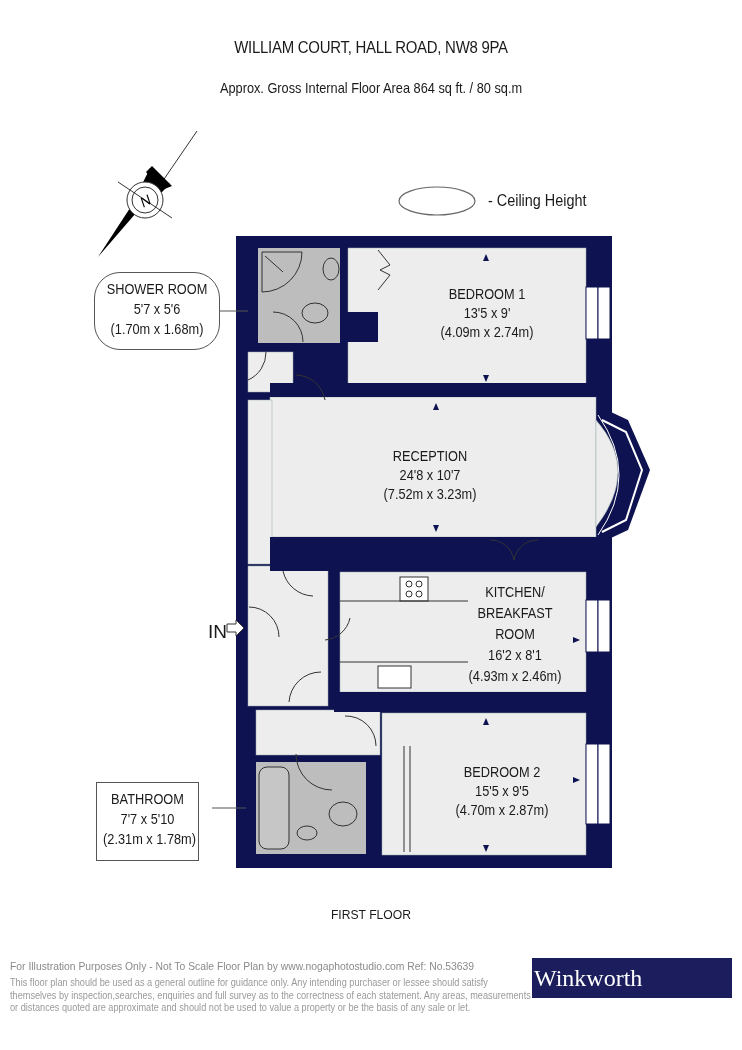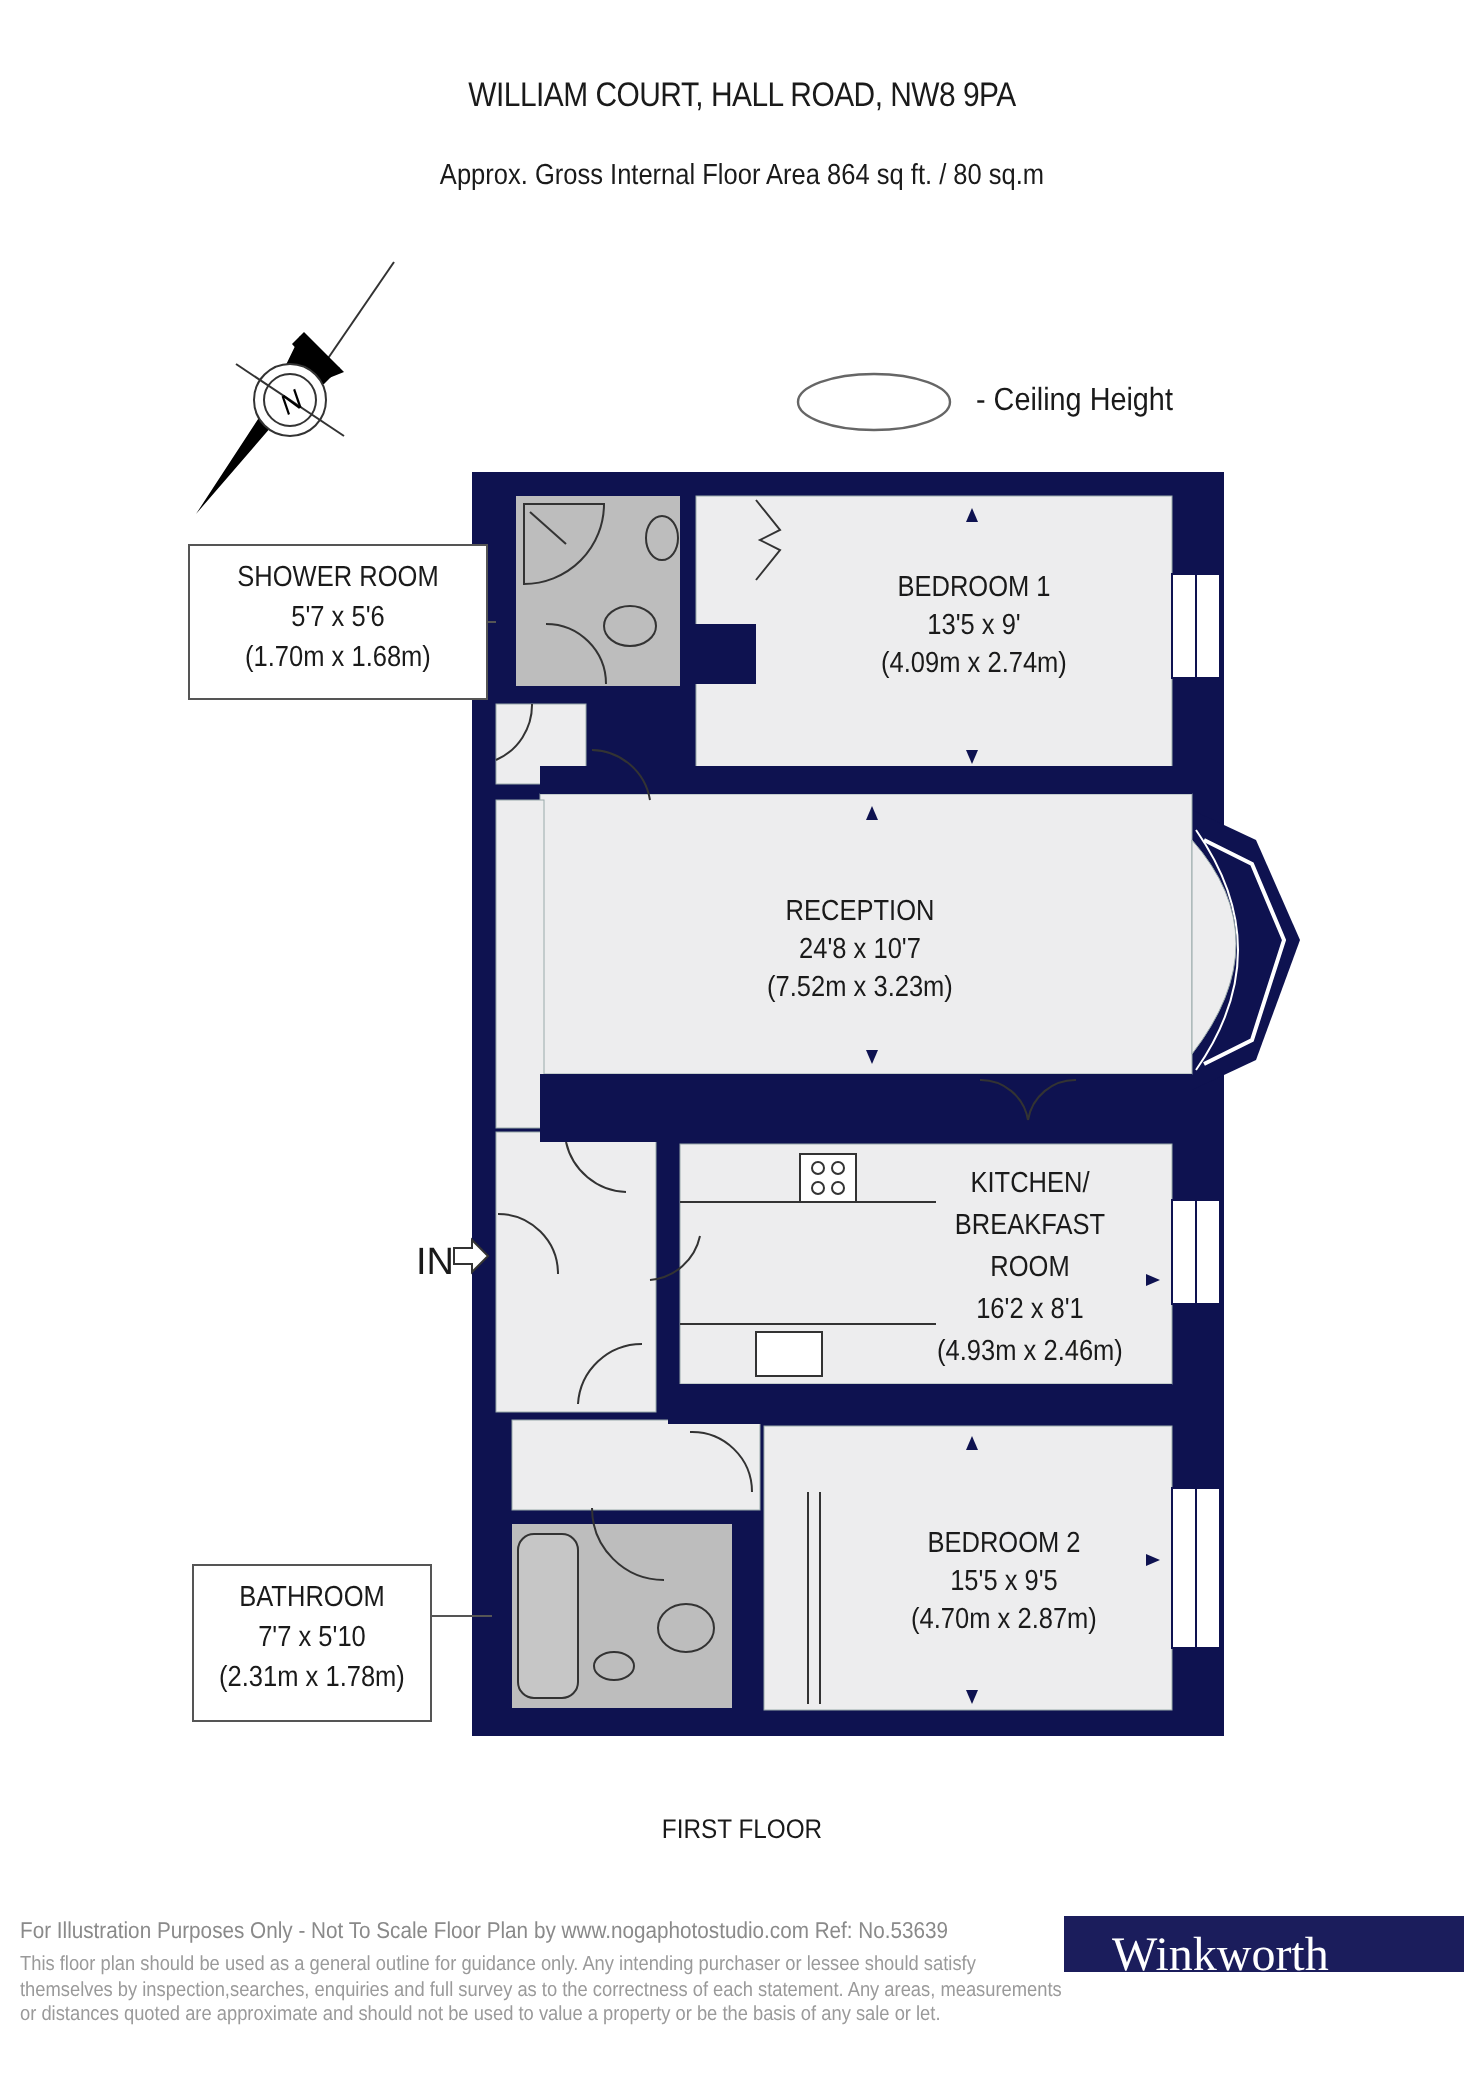"SHOWER ROOM" div.callout { border-radius: none -> 26px; width: 150px -> 126px }
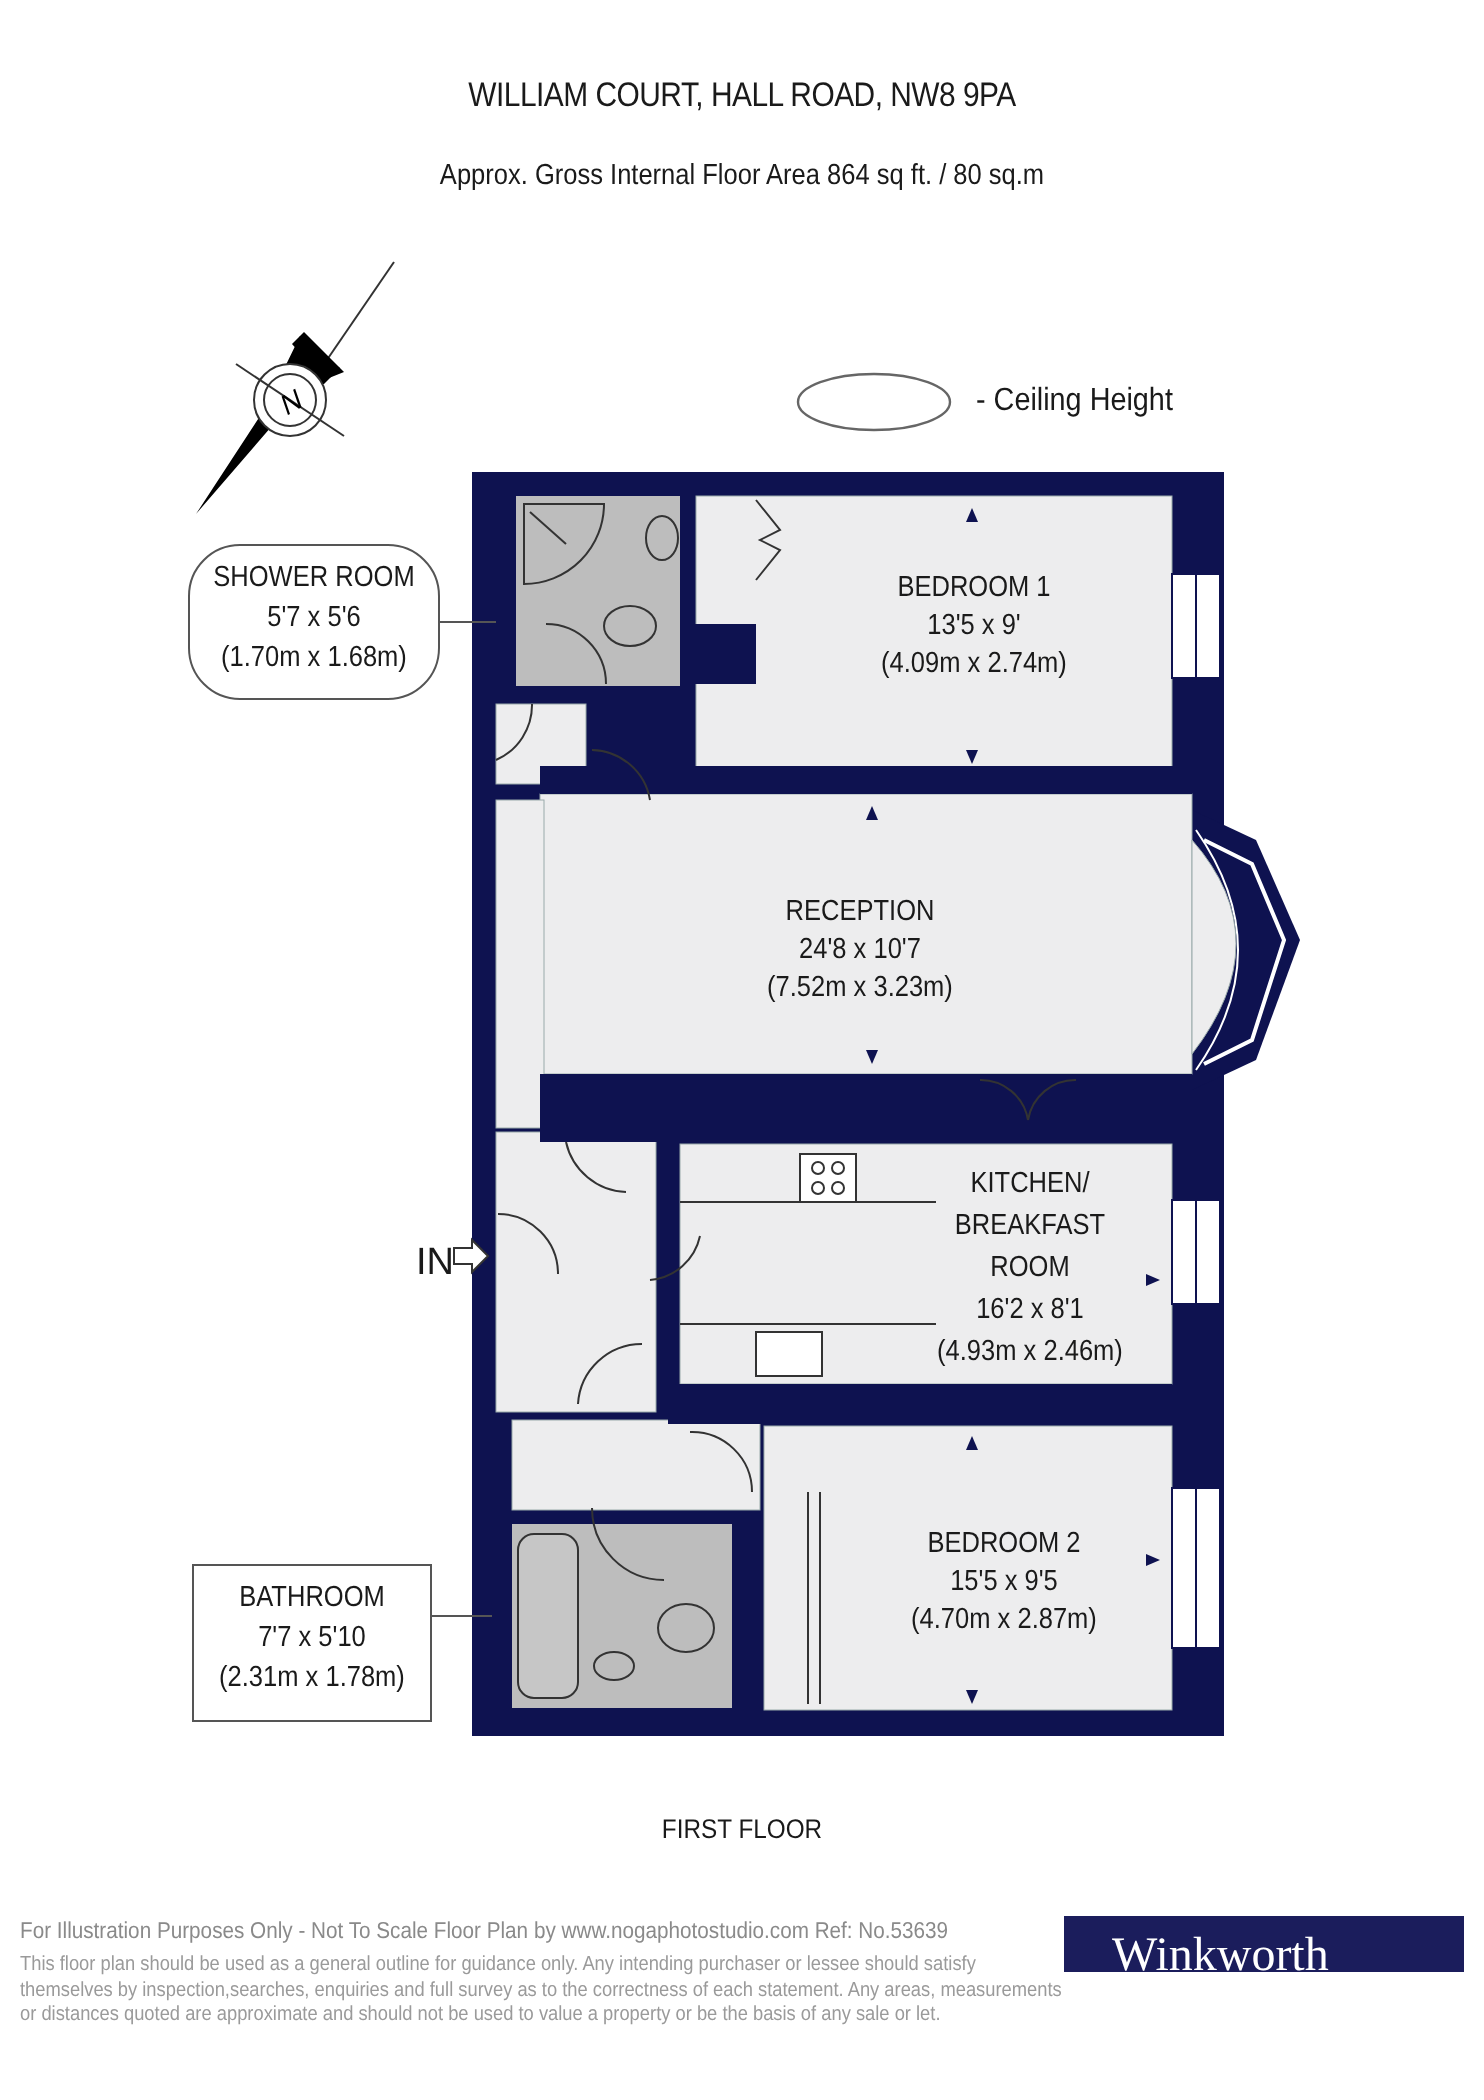"BATHROOM" div.callout { width: 120px -> 103px }
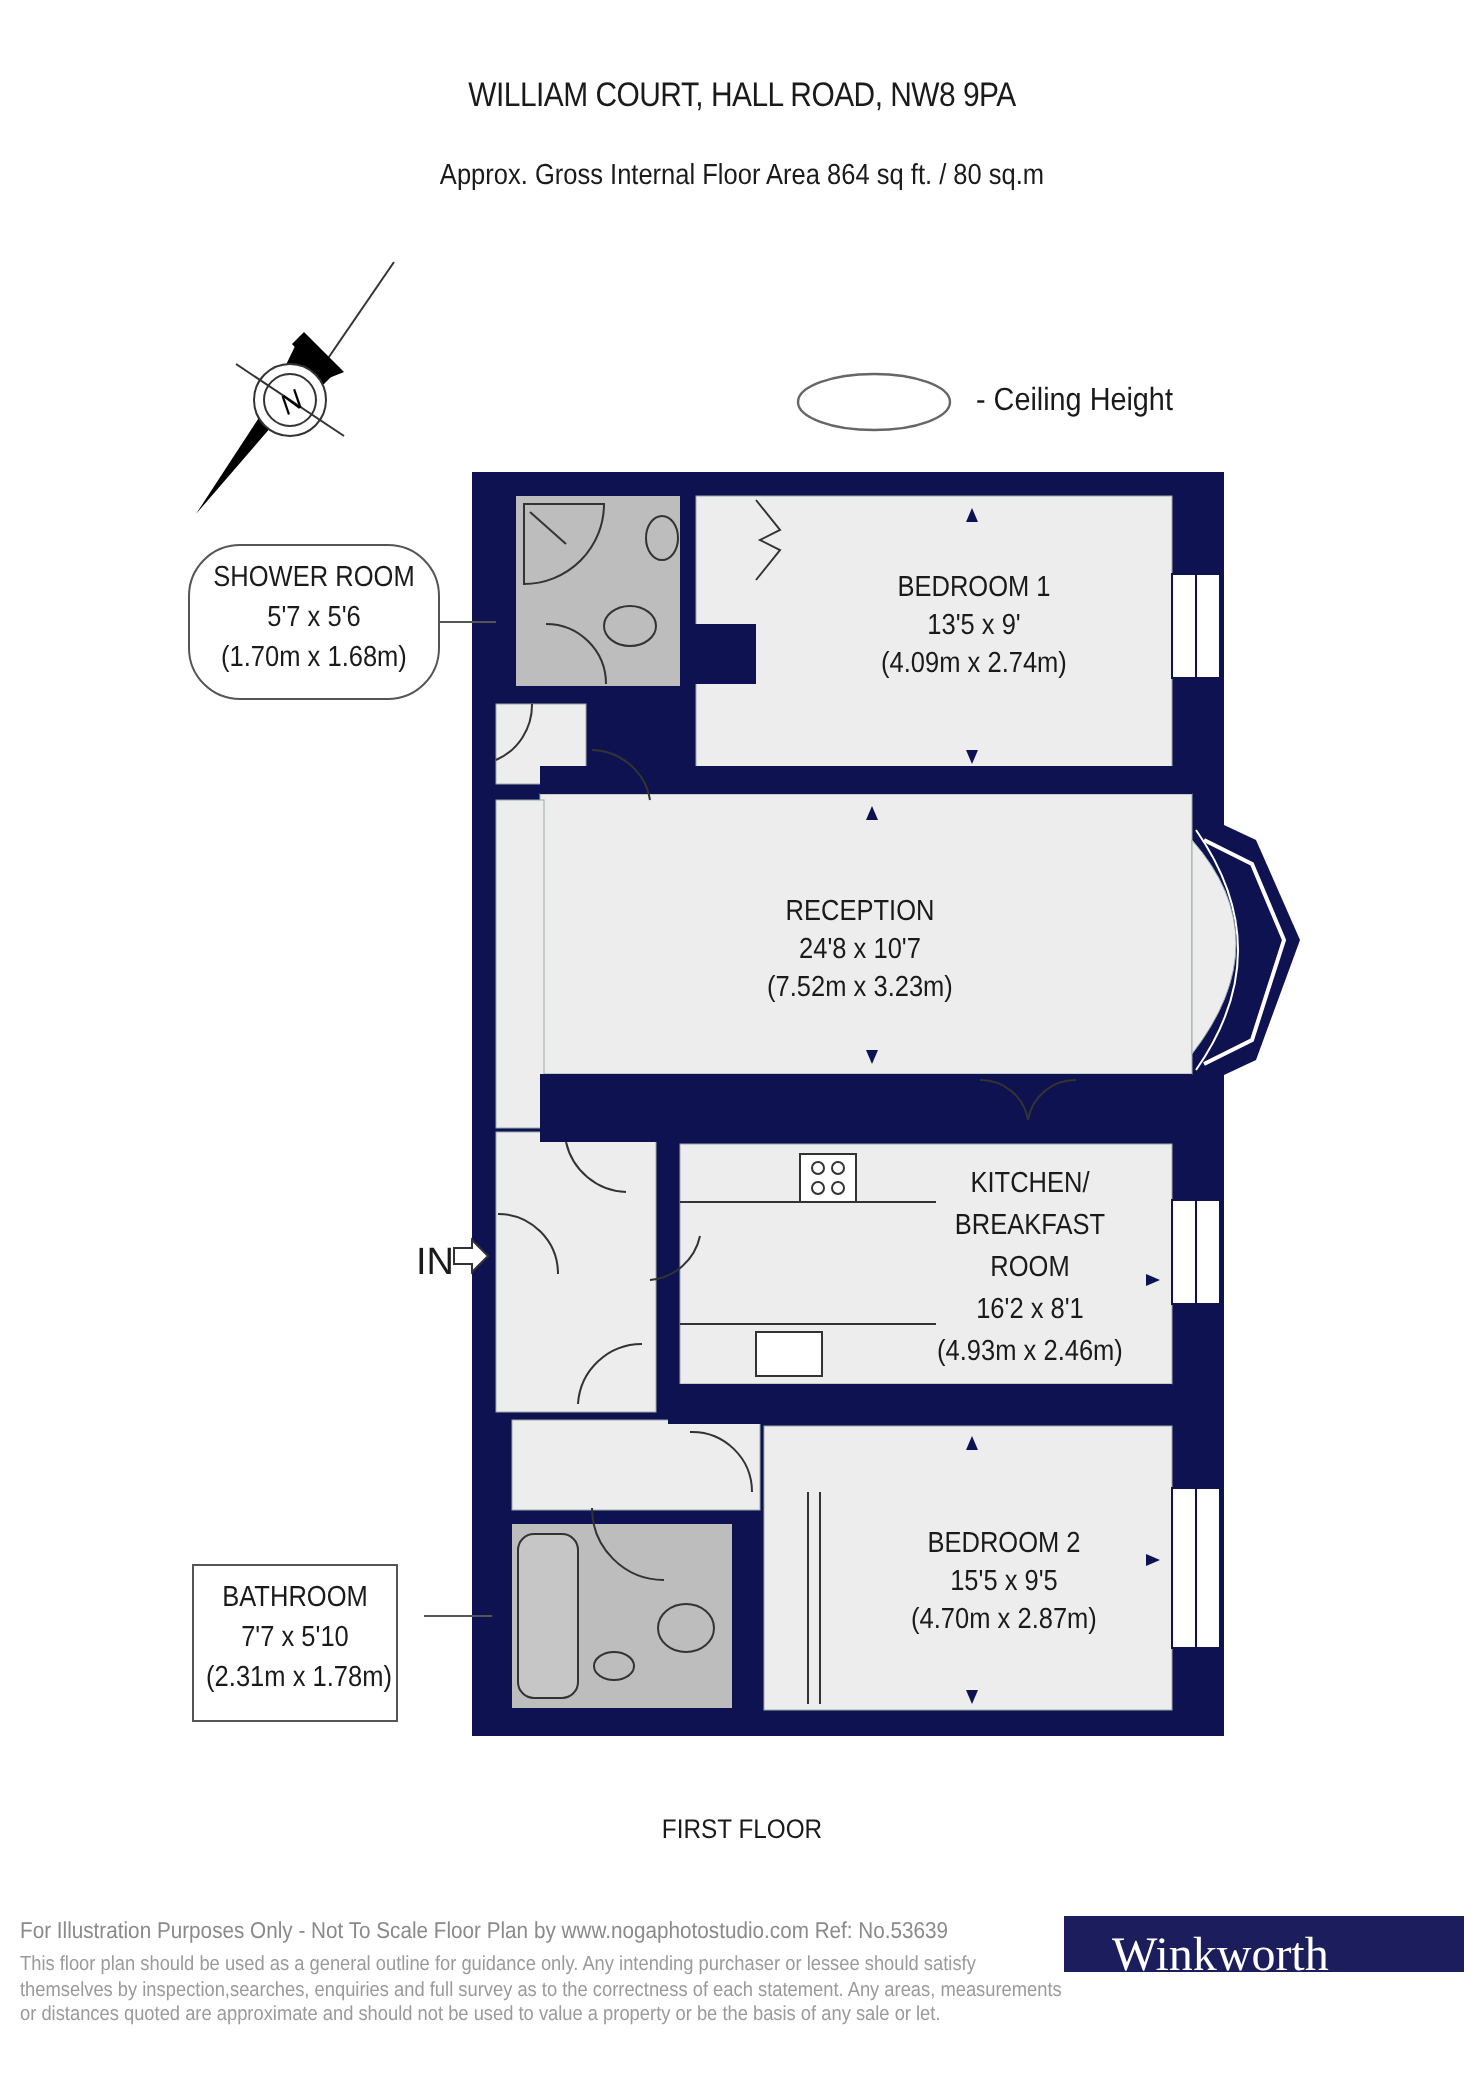"Winkworth" .brand { height: 28px -> 40px; padding-left: 24px -> 2px }
